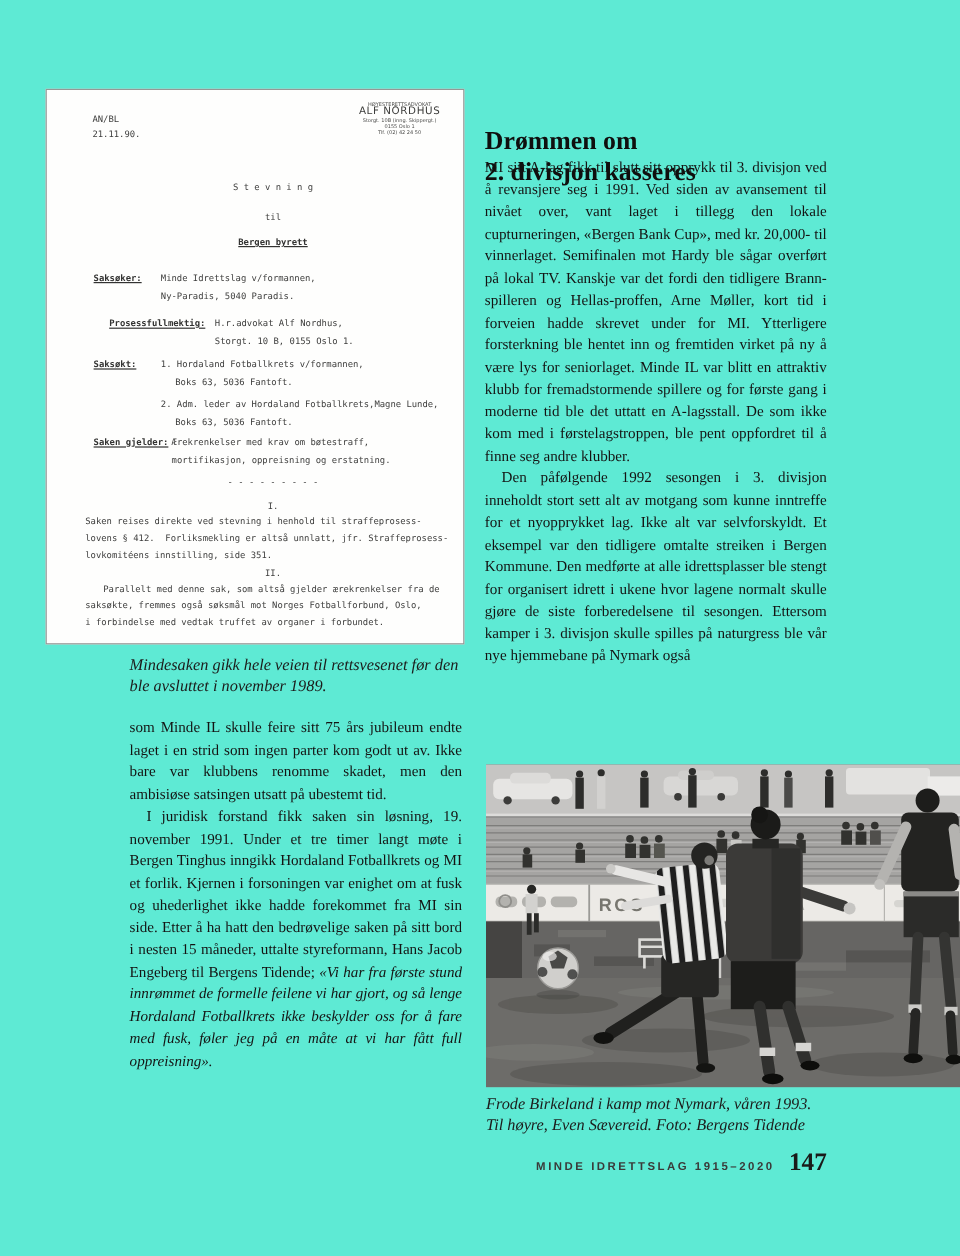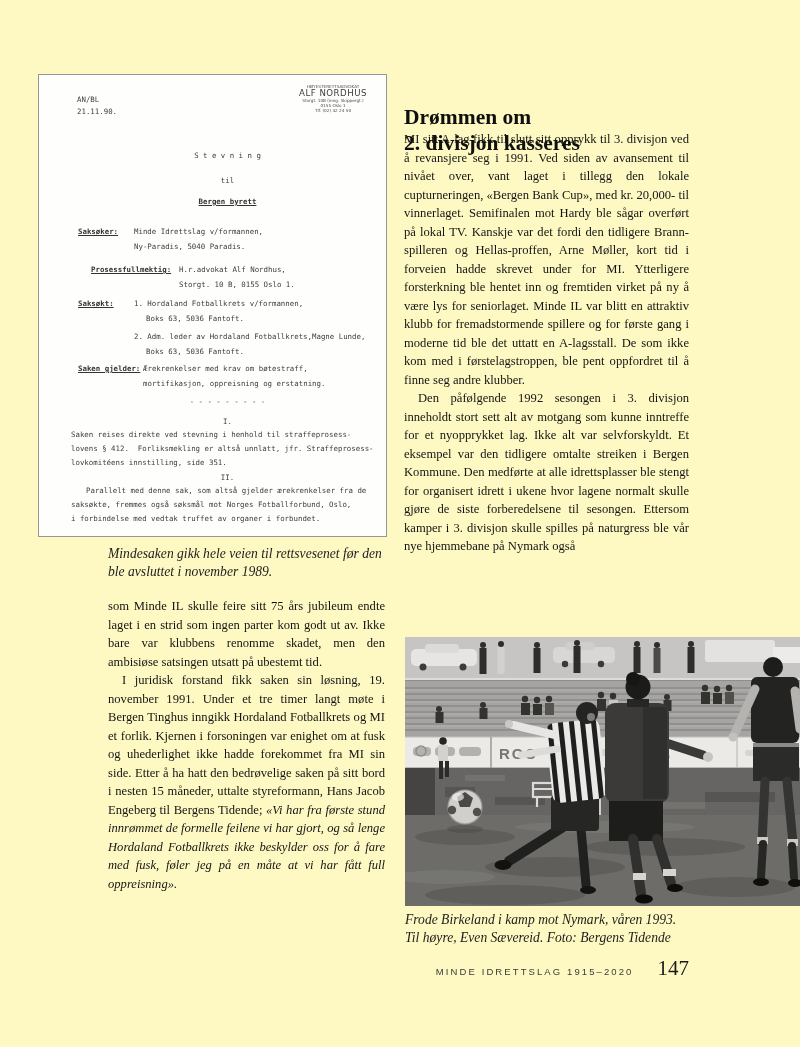"ALF NORDHUS" .page { background: #fef9c3 -> #5eead4 }
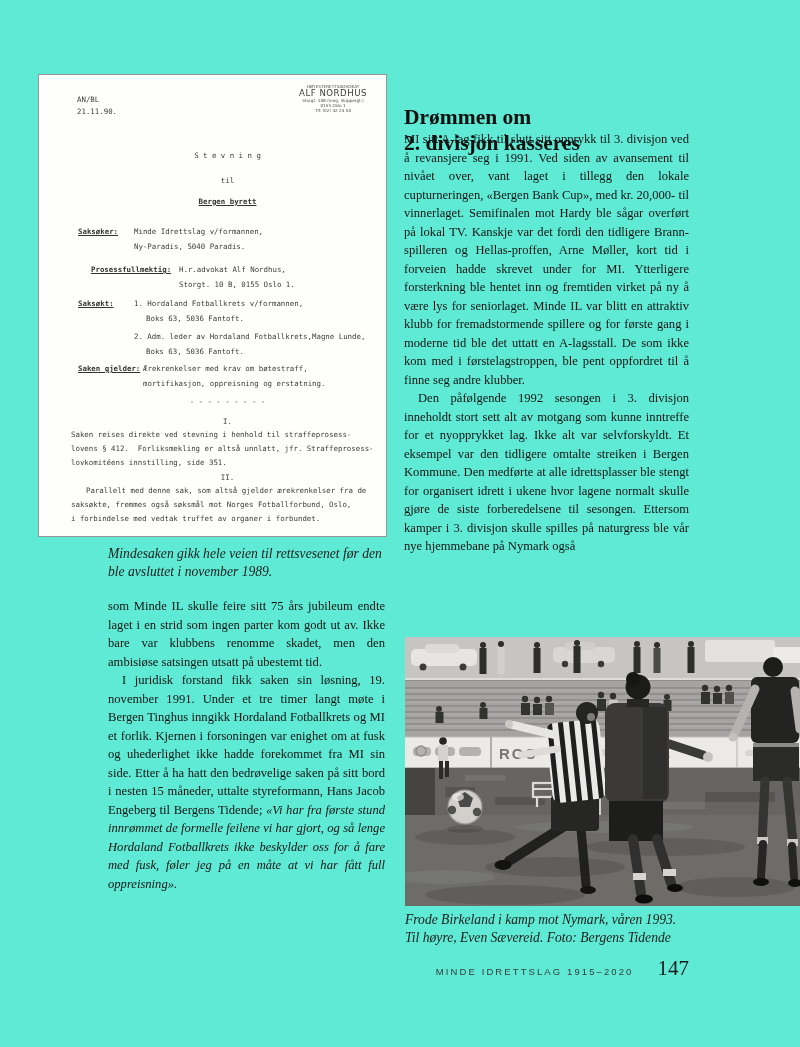"MINDE IDRETTSLAG 1915–2020" .footer { font-weight: none -> bold; gap: 24px -> 12px }
